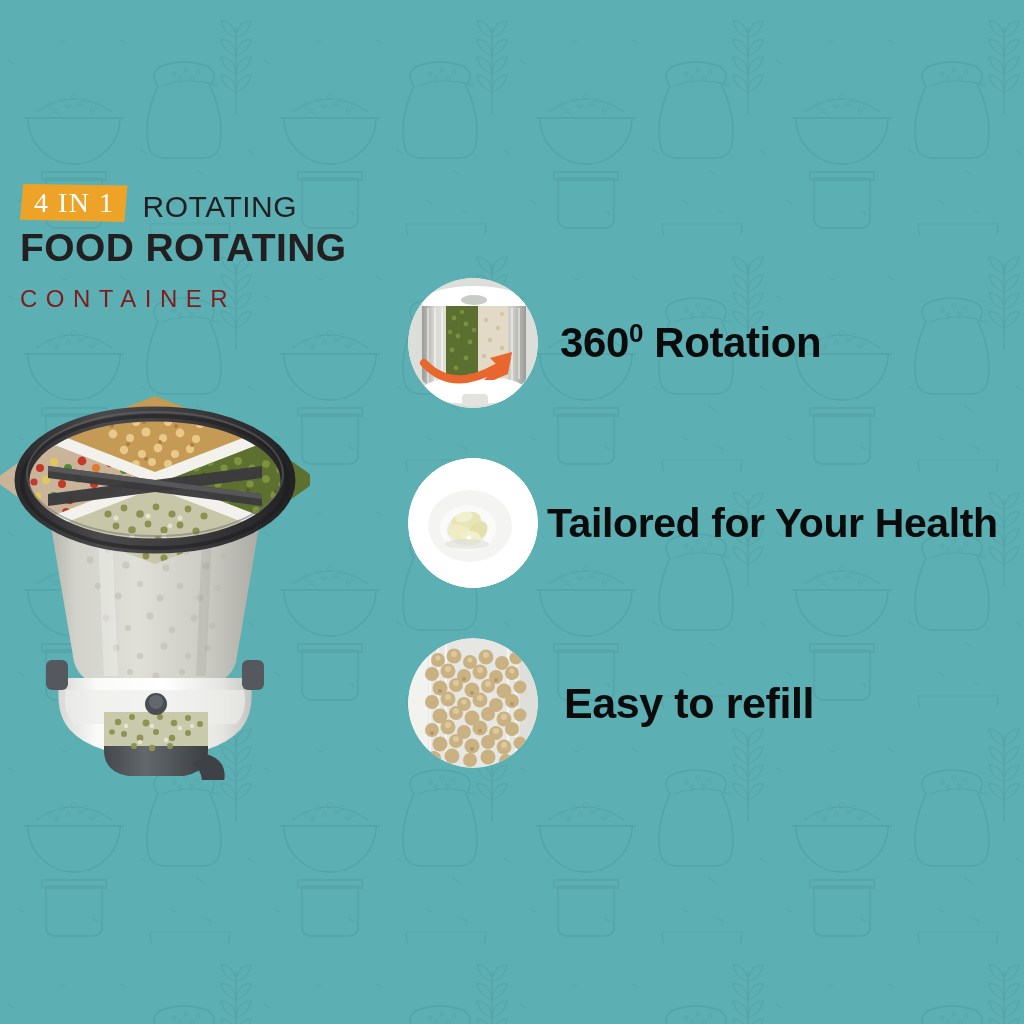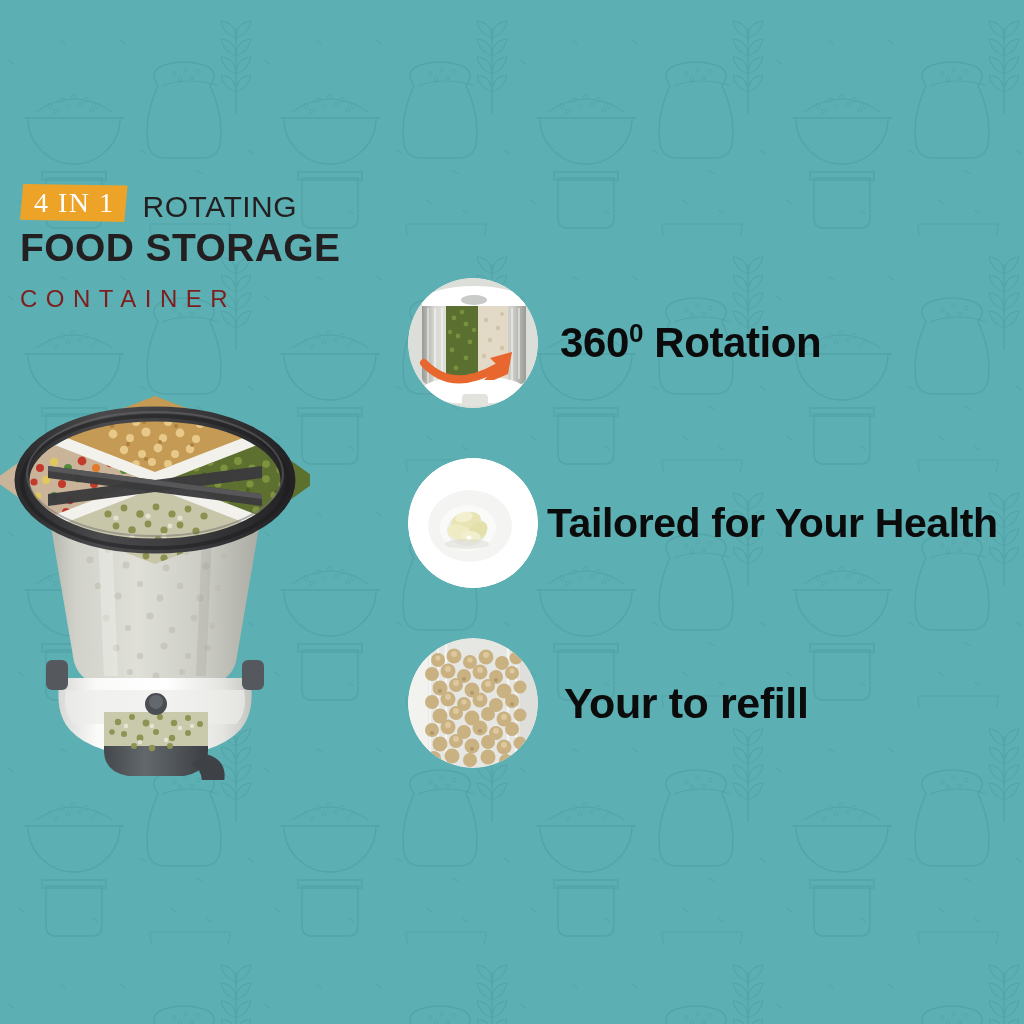"FOOD STORAGE" div.food-storage { text: STORAGE -> ROTATING }
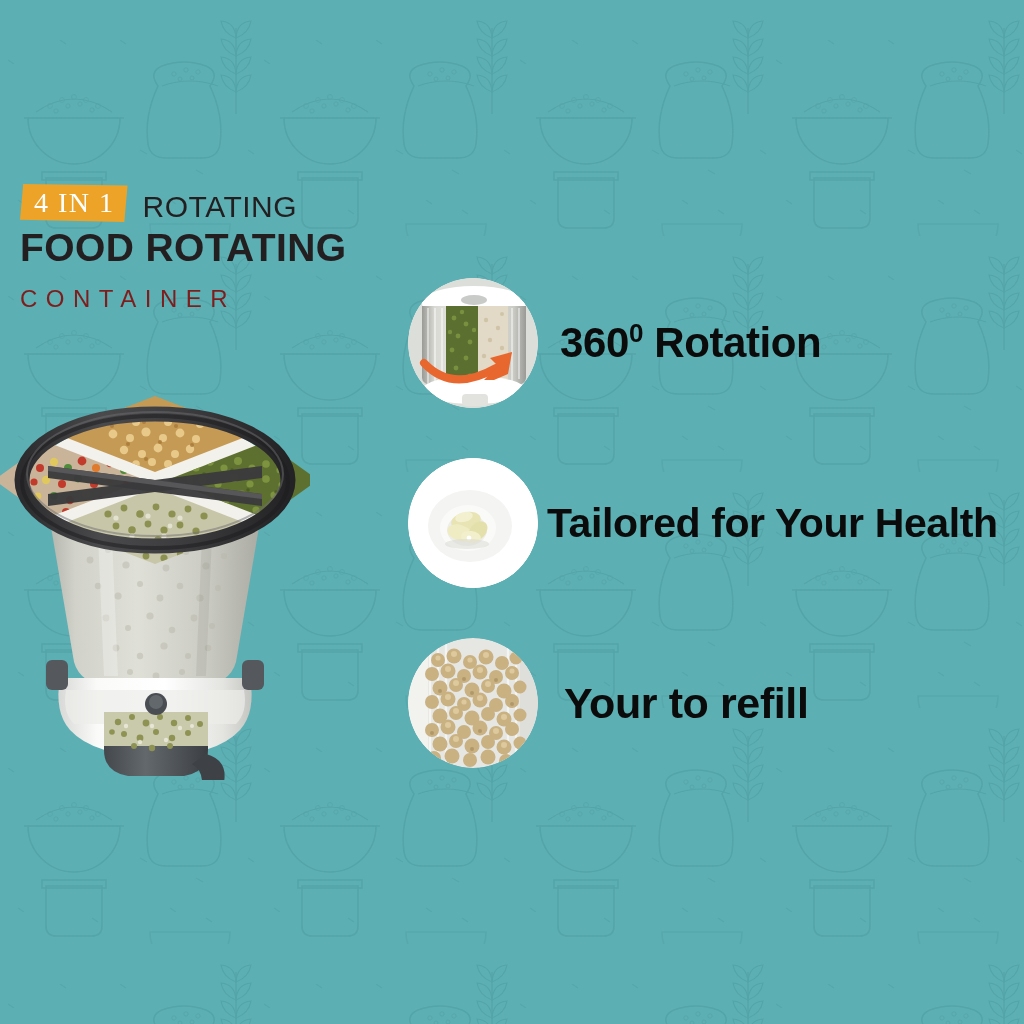"Your to refill" div.feature-label { text: Your -> Easy }
